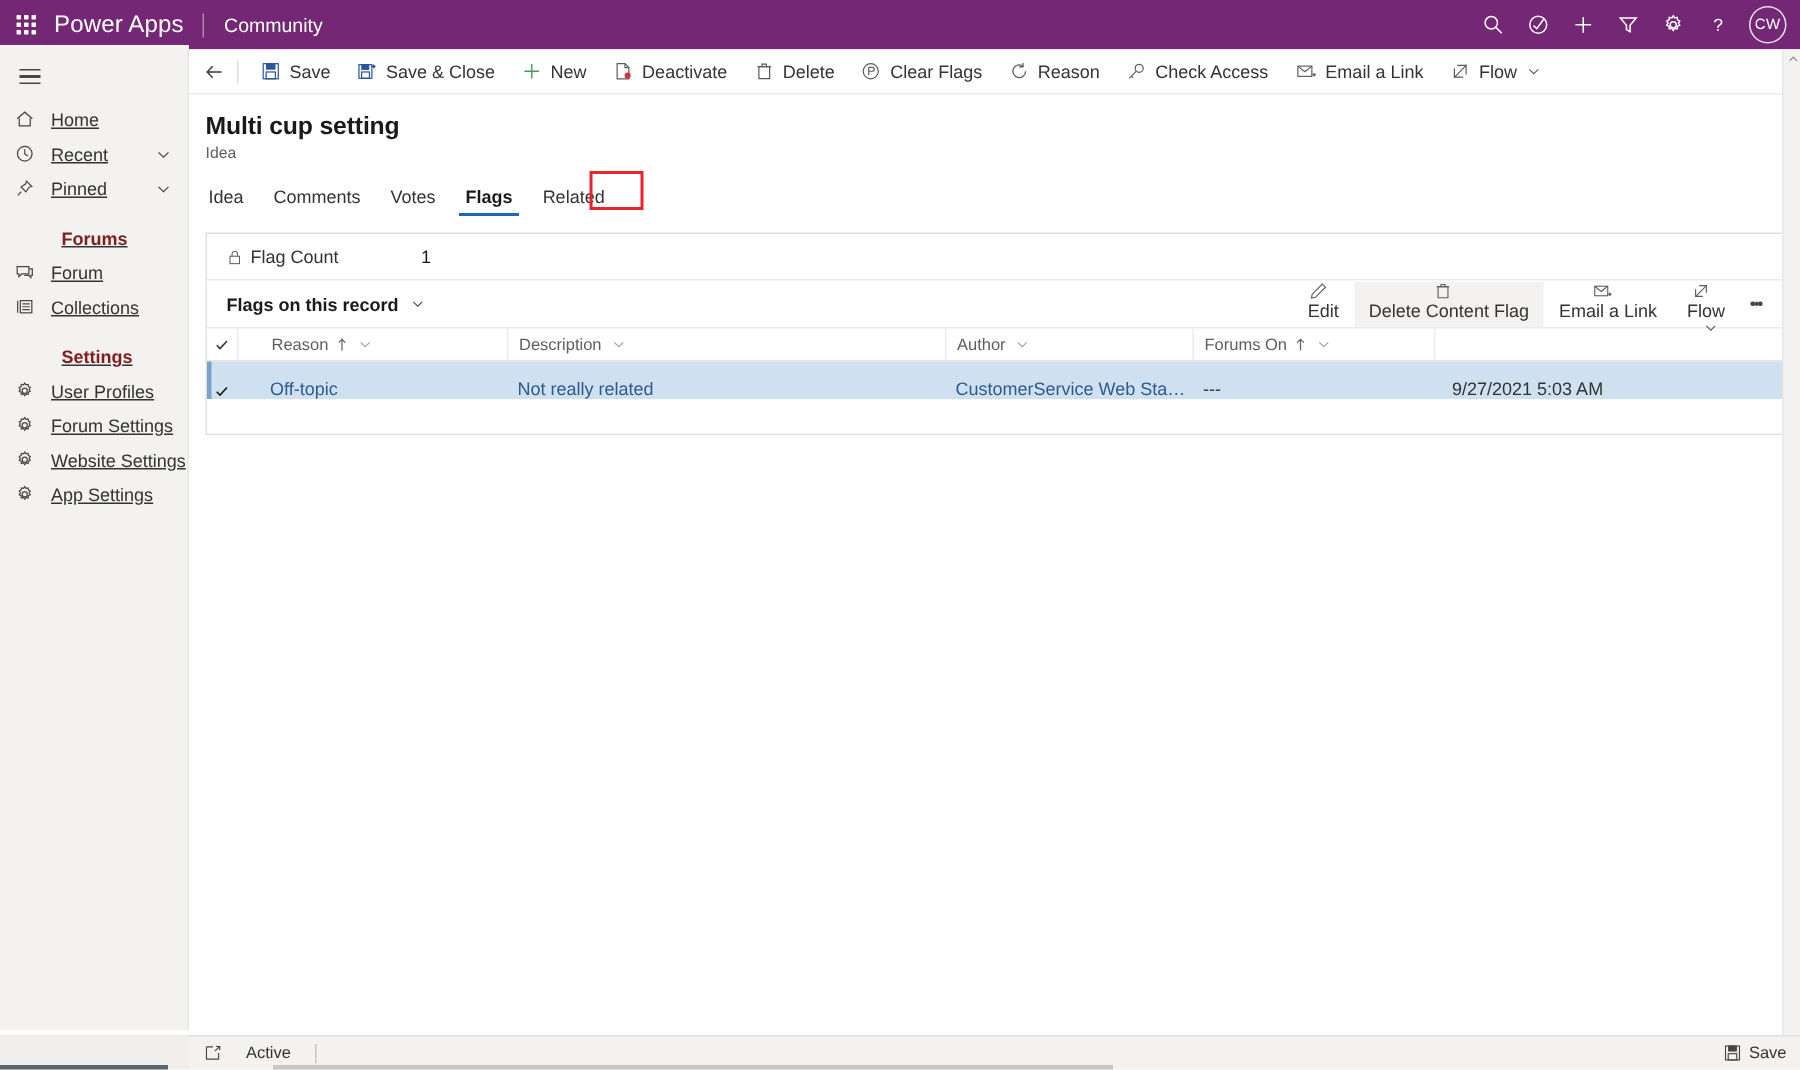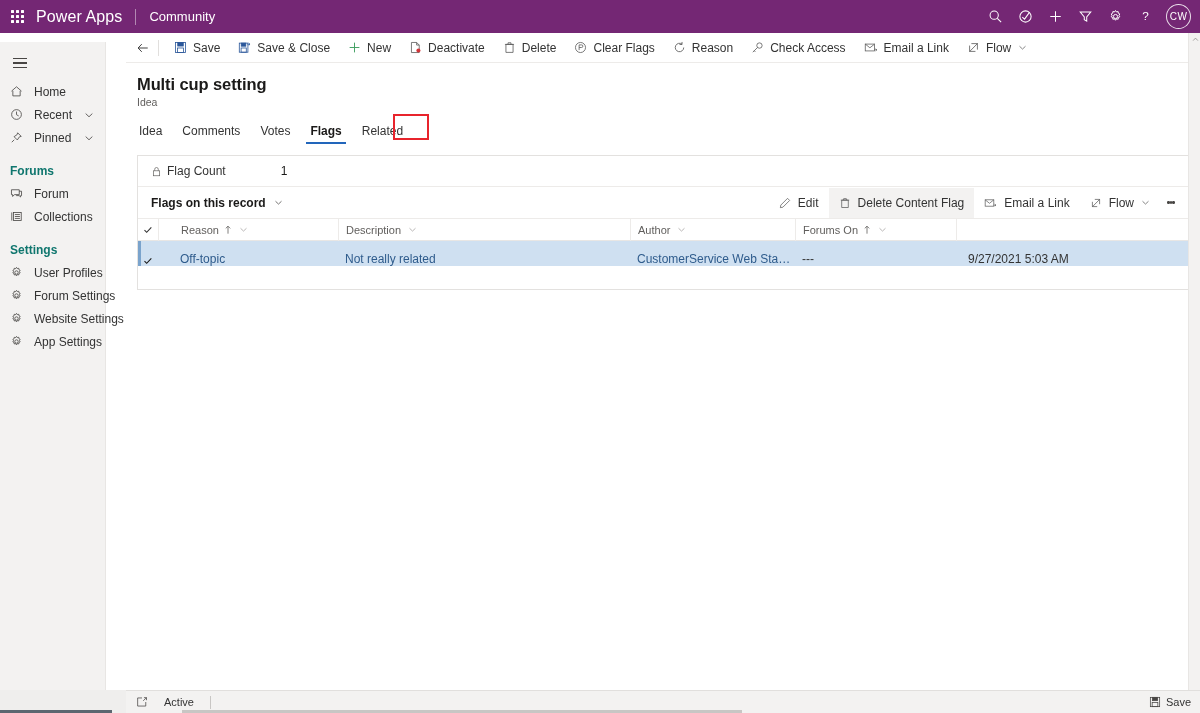"Home" .sidebar { text-decoration: none -> underline; top: 42px -> 30px; width: 106px -> 126px }
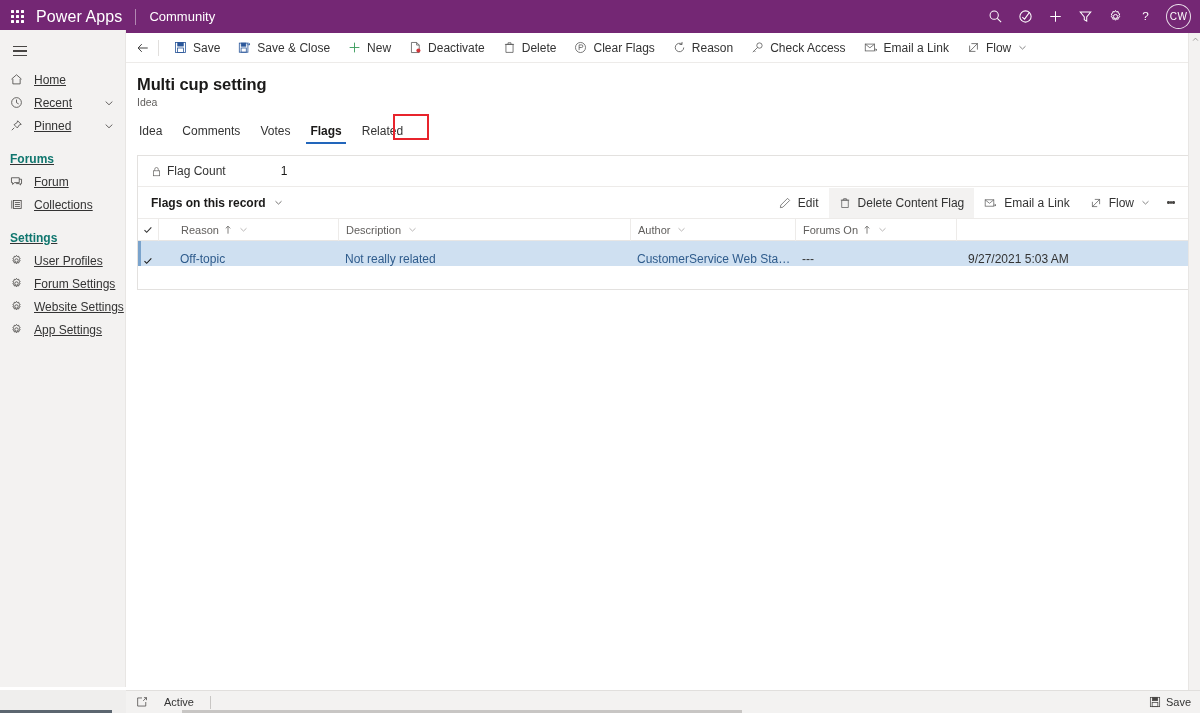"Forums" .nav-group { color: #0f766e -> #7f1d1d; margin-left: none -> 31px }
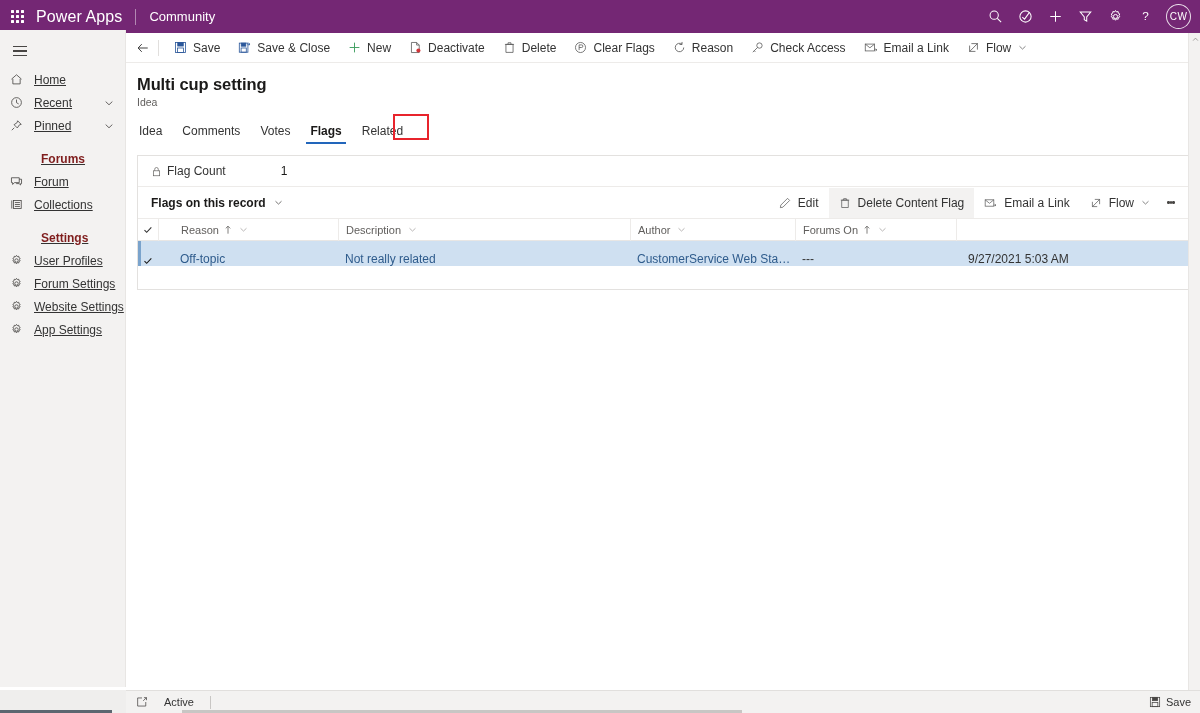"Edit" .sg-btn { flex-direction: none -> column }
